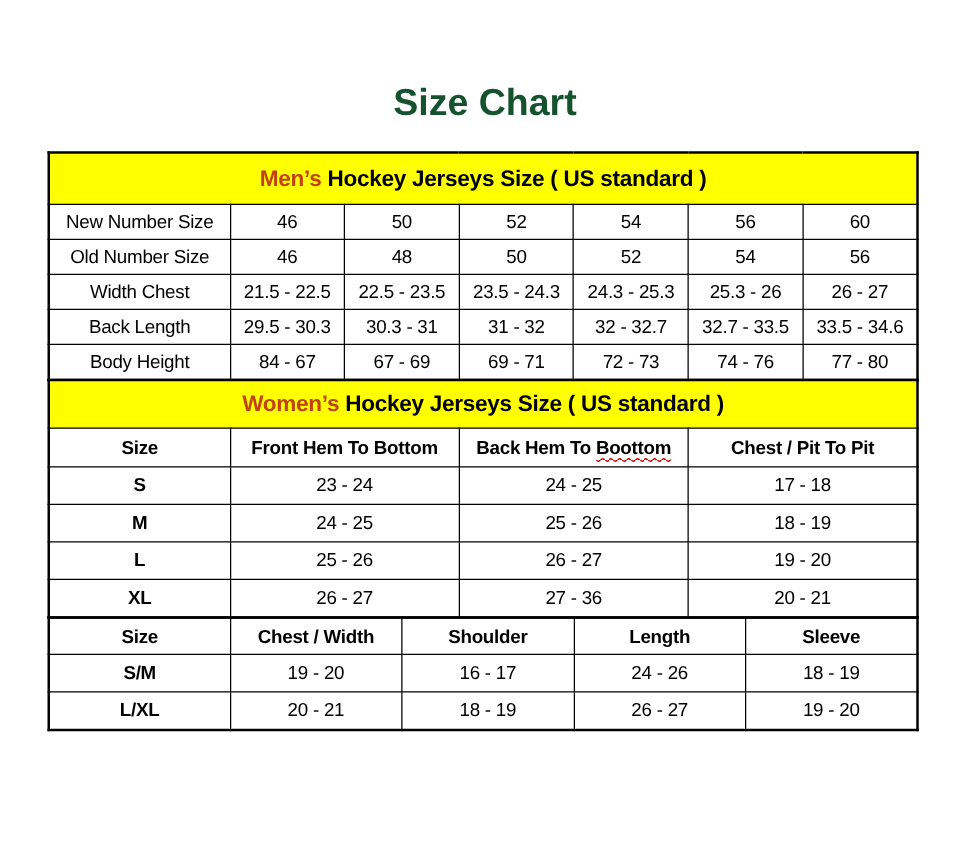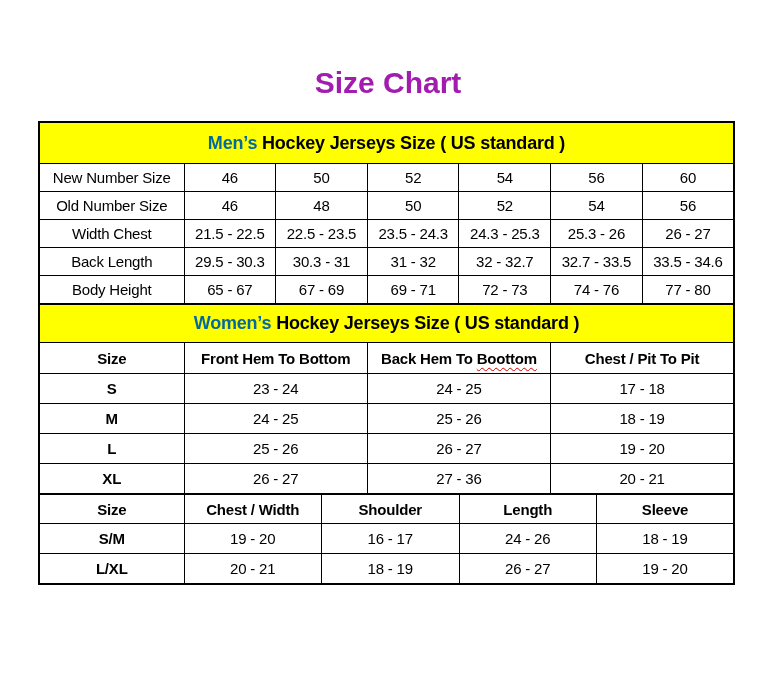"Size Chart" .page-title { color: #a21caf -> #14532d }
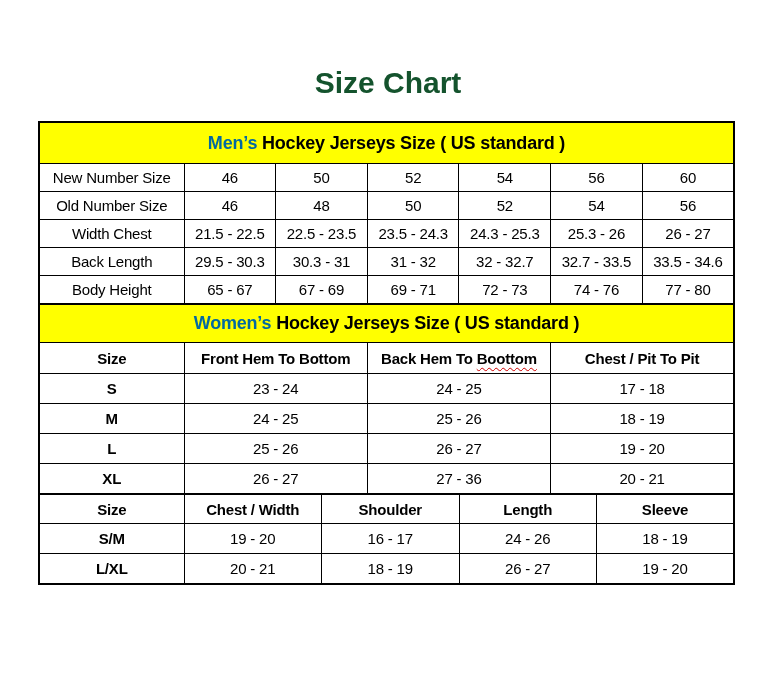"Men’s" .band .hl { color: #0369a1 -> #c2410c }
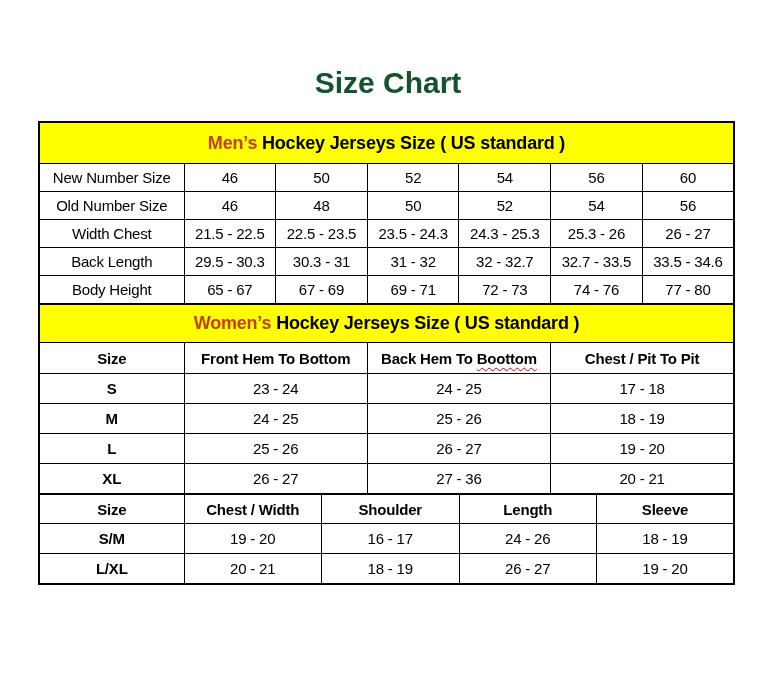"65 - 67" td.val { text: 65 -> 84 }
